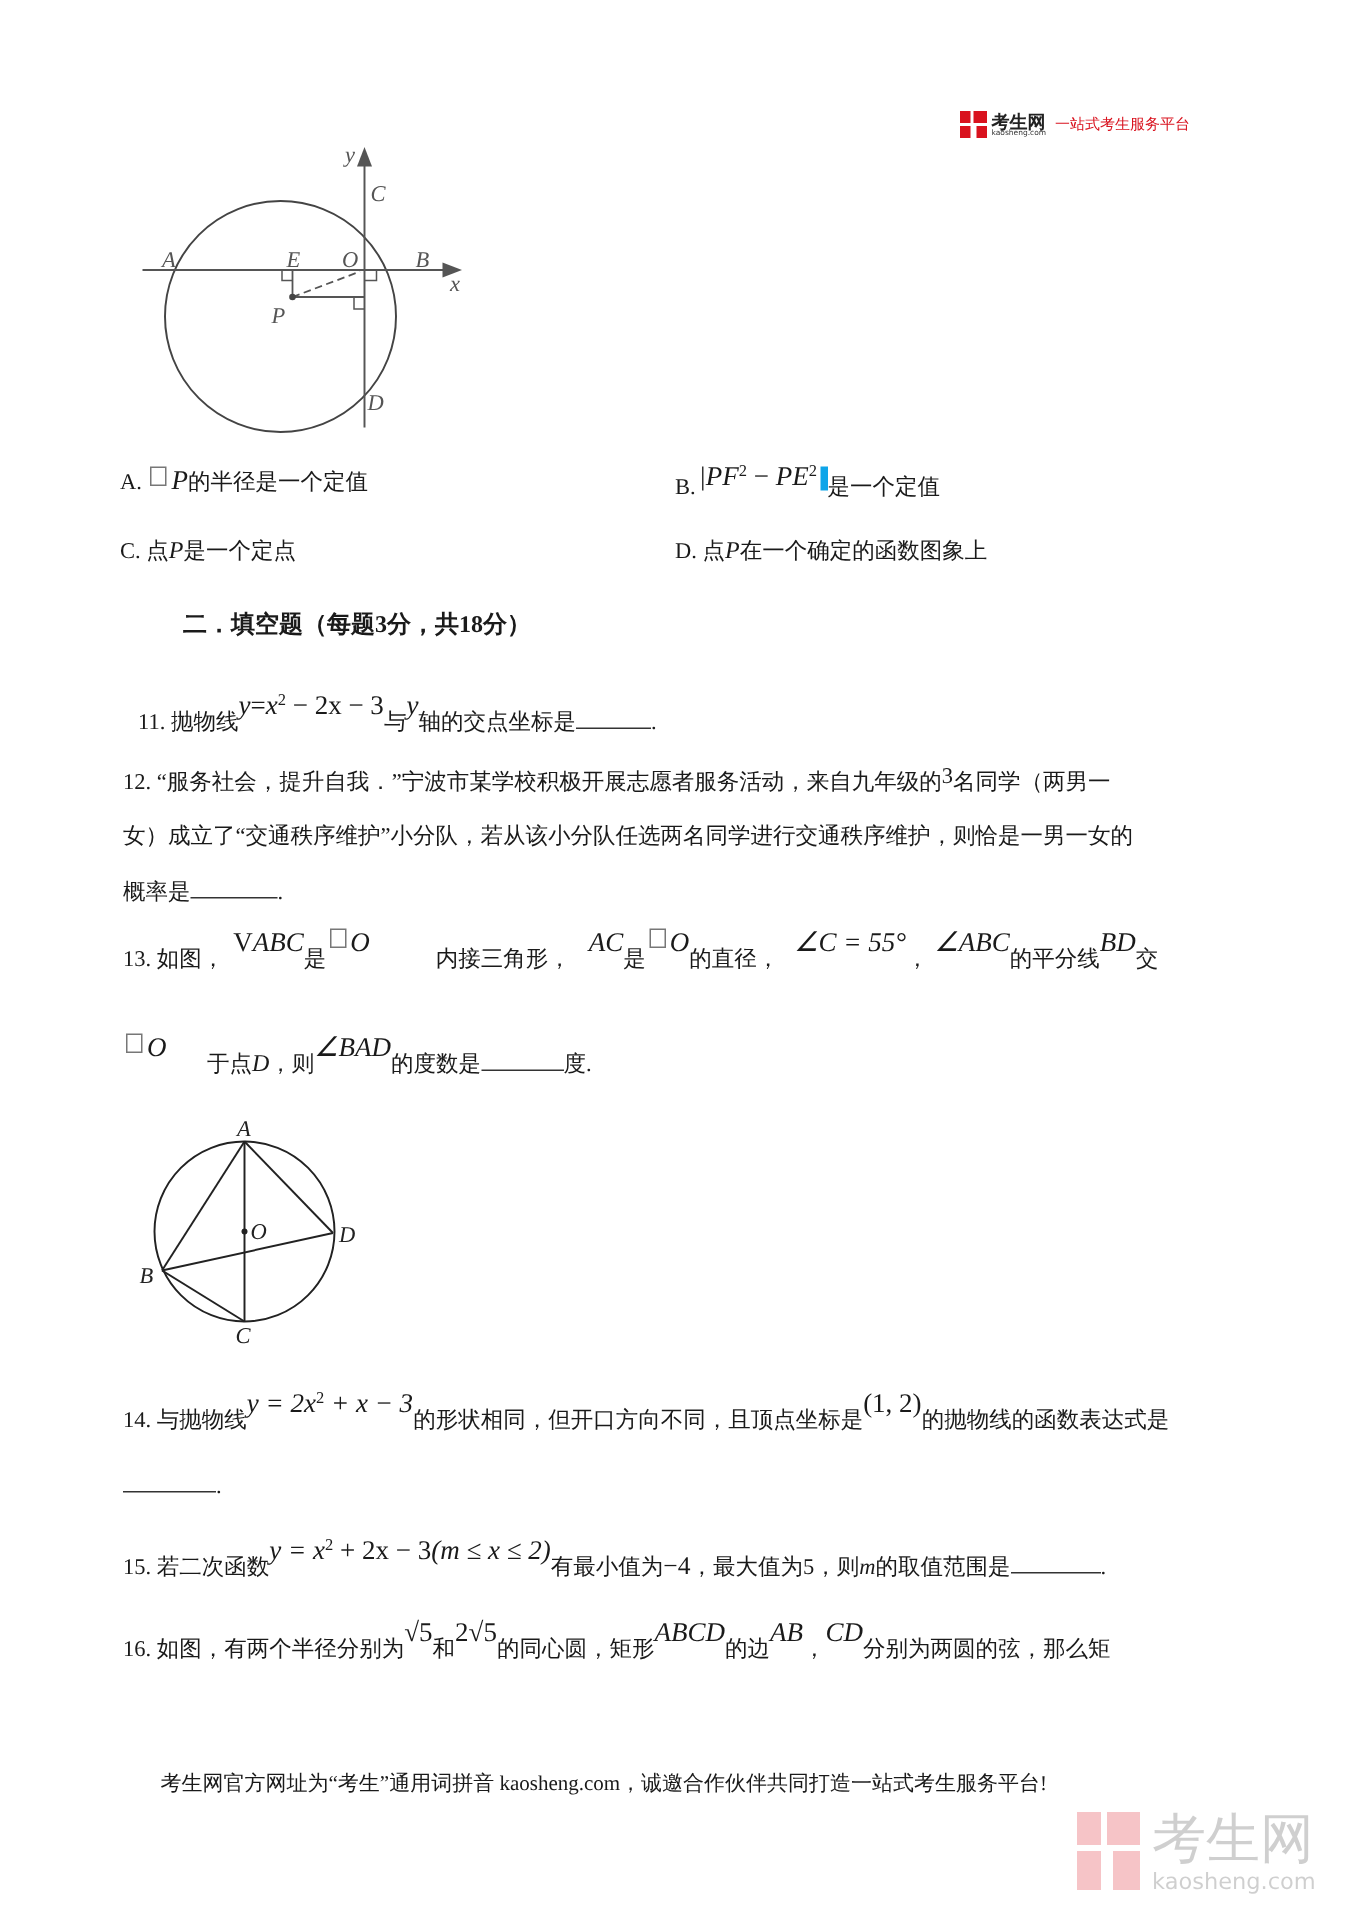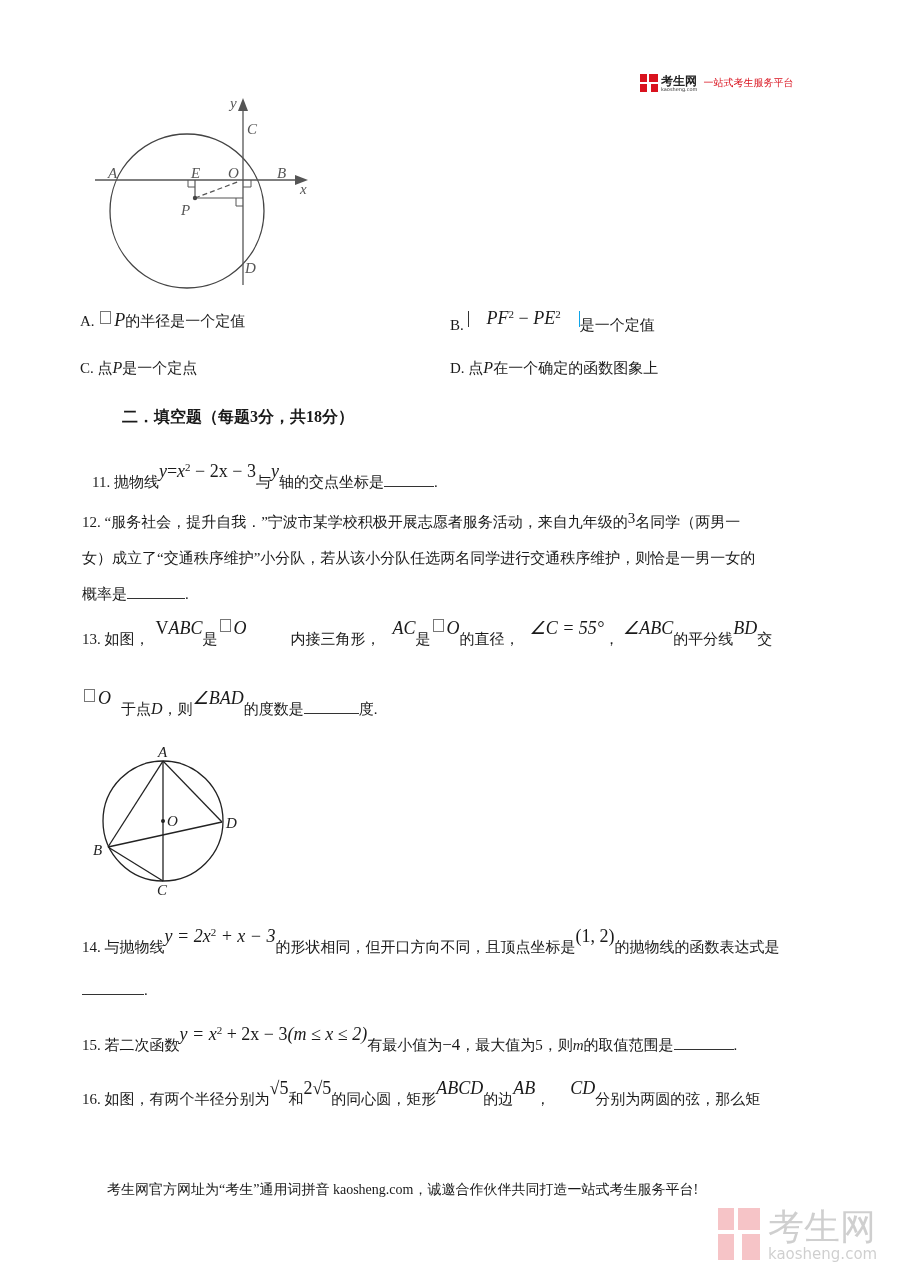"PF2 − PE2" span { border-right: 1px solid #0ea5e9 -> 5px solid #0ea5e9; padding: 0 18px -> 0 2px }
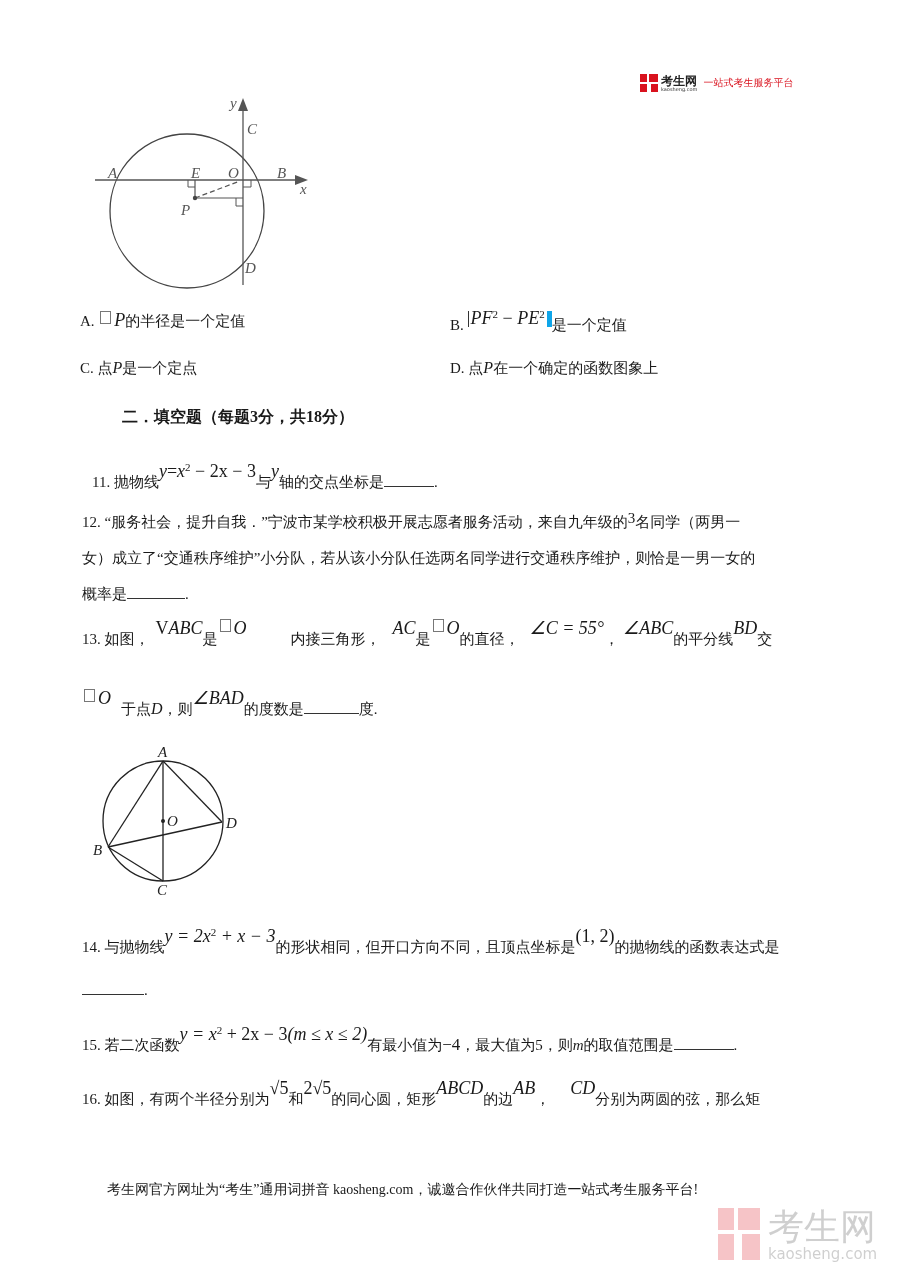"于点" span { margin-left: 10px -> 27px }
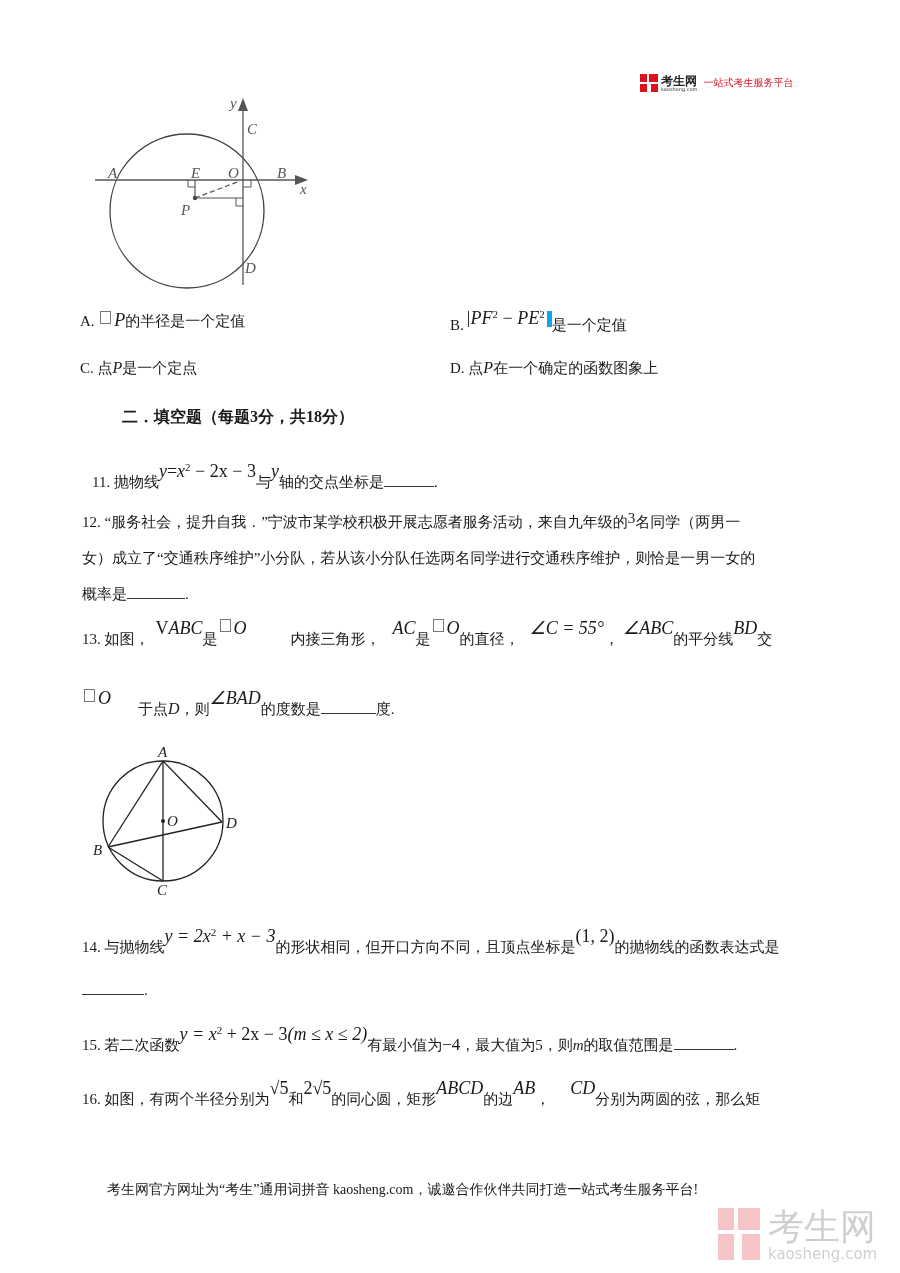"CD" span.math { margin-left: 20px -> 0 }
